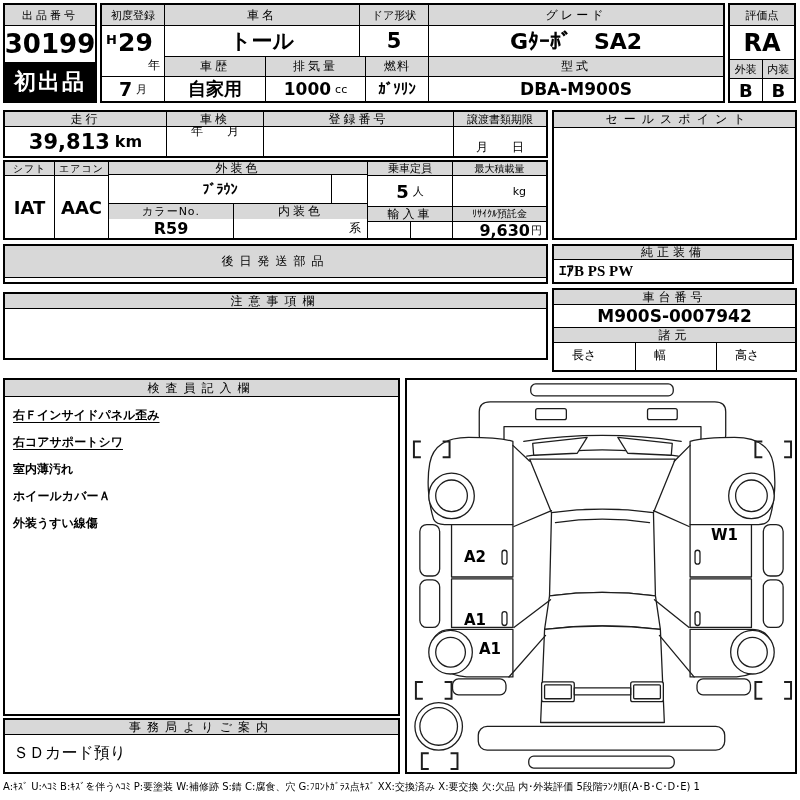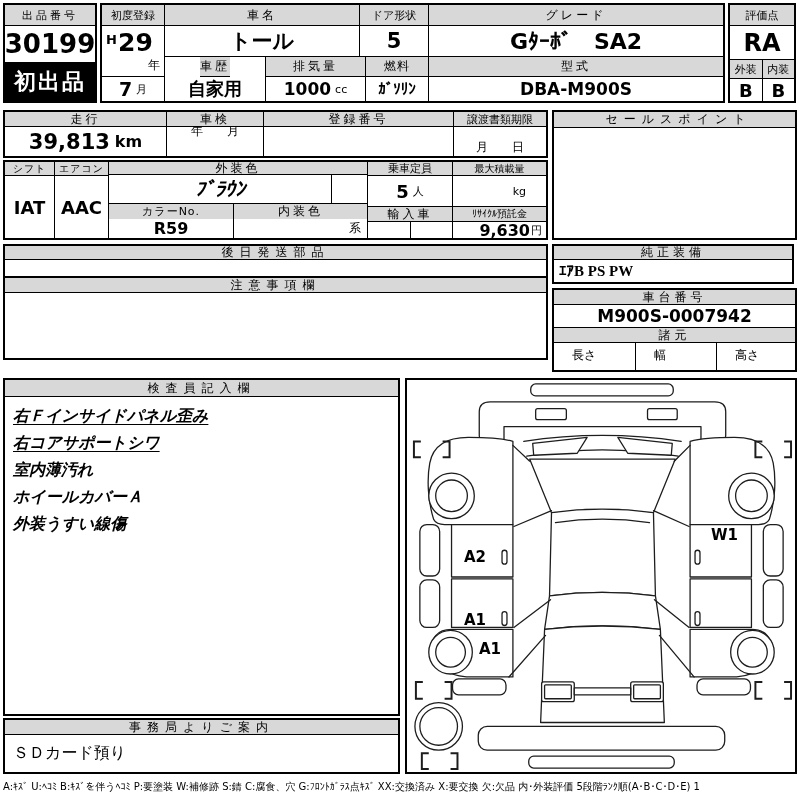"車歴" div.col { align-items: center -> none }
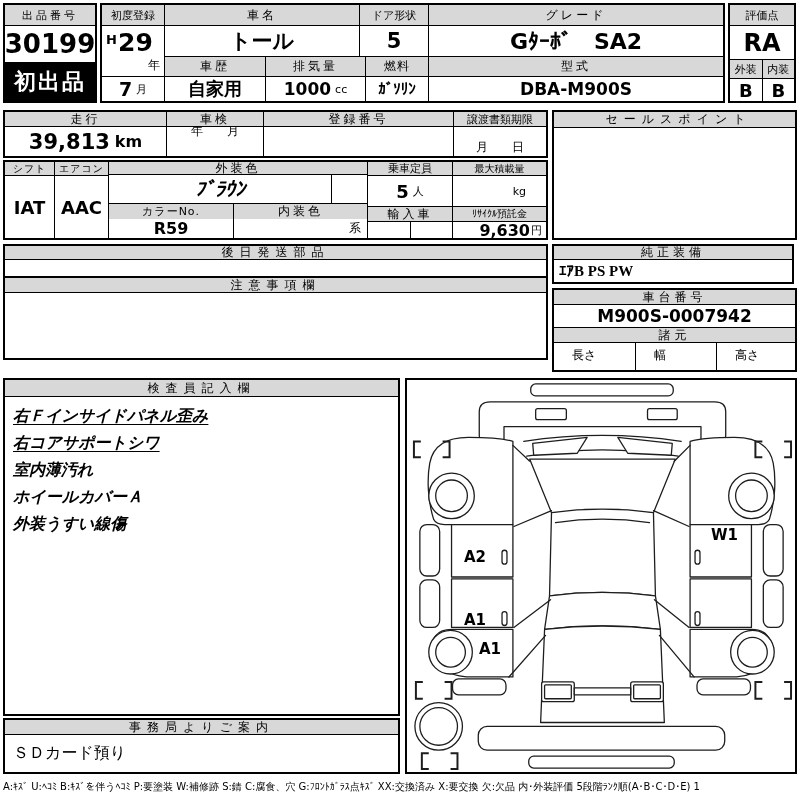"ﾌﾞﾗｳﾝ" div.cellval { font-size: 20px -> 14px; font-style: italic -> none }
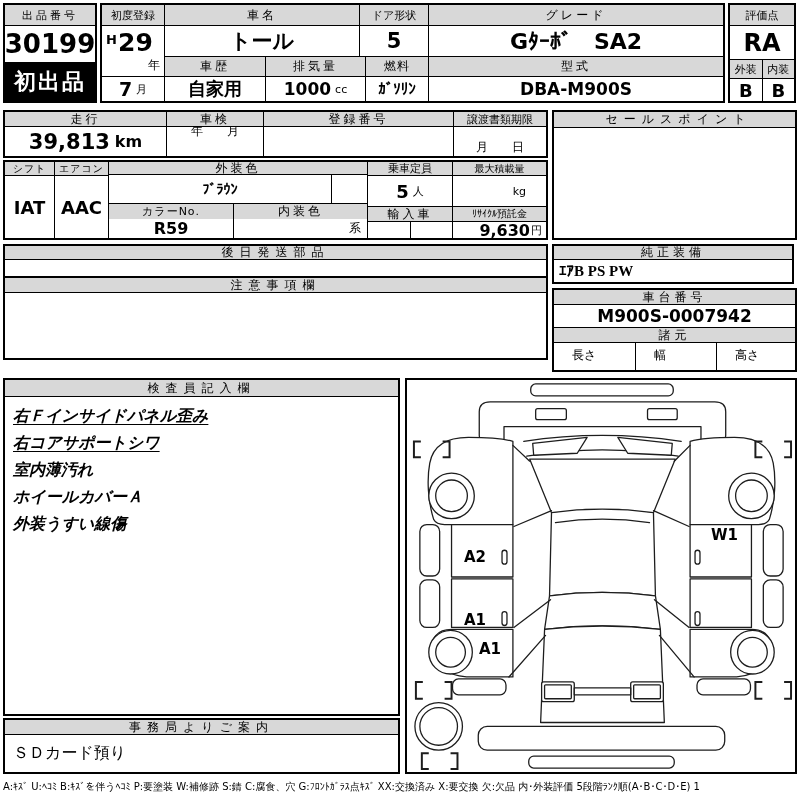"後日発送部品" div.hdr { height: 14px -> 32px }
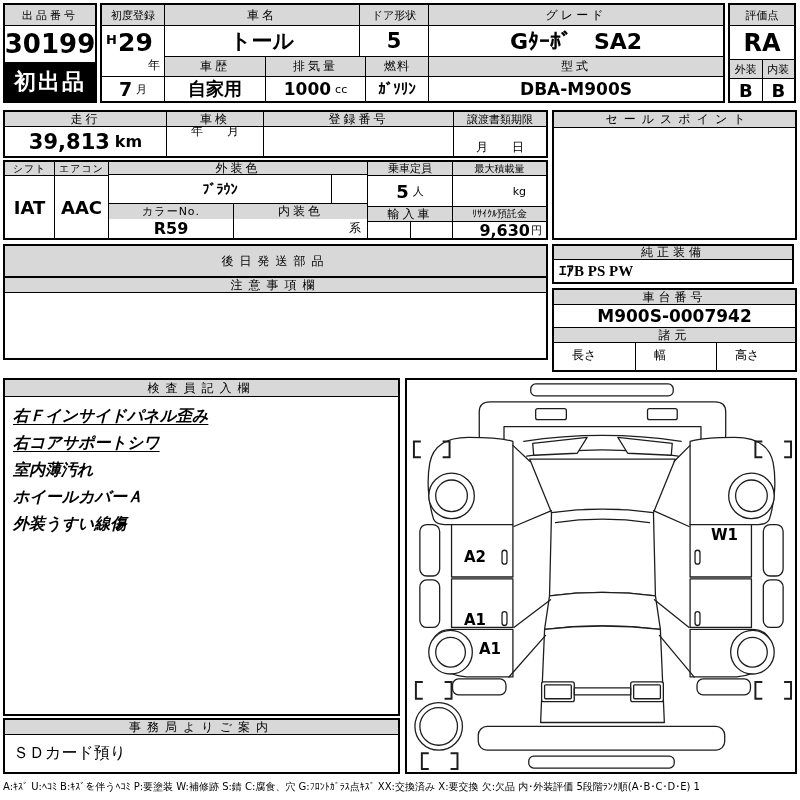"注意事項欄" div.abs { height: 84px -> 68px; top: 276px -> 292px }
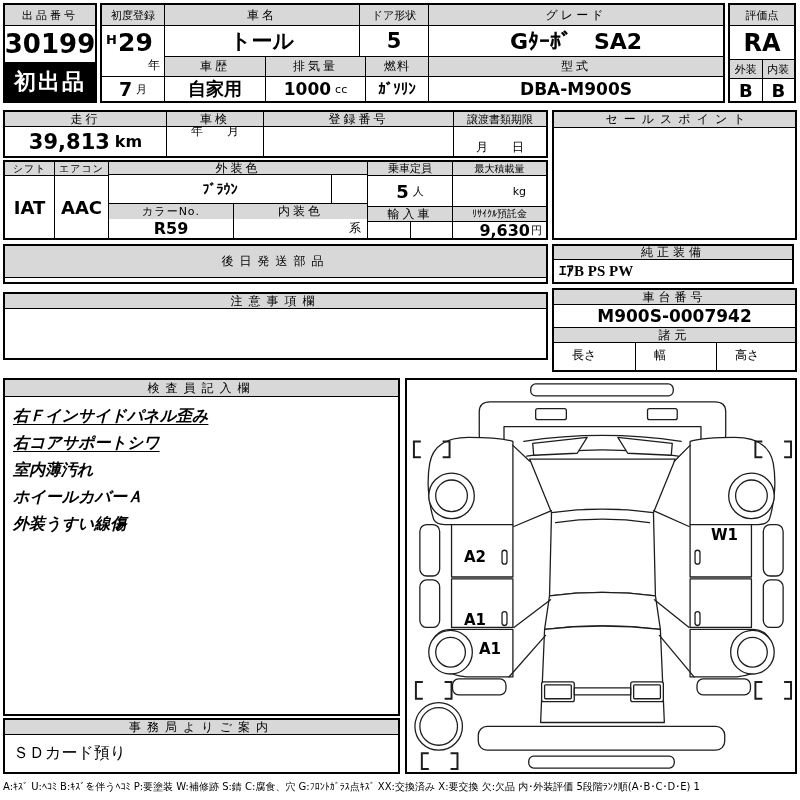"右Ｆインサイドパネル歪み" .note-line { font-size: 16px -> 12px; font-style: italic -> none }
